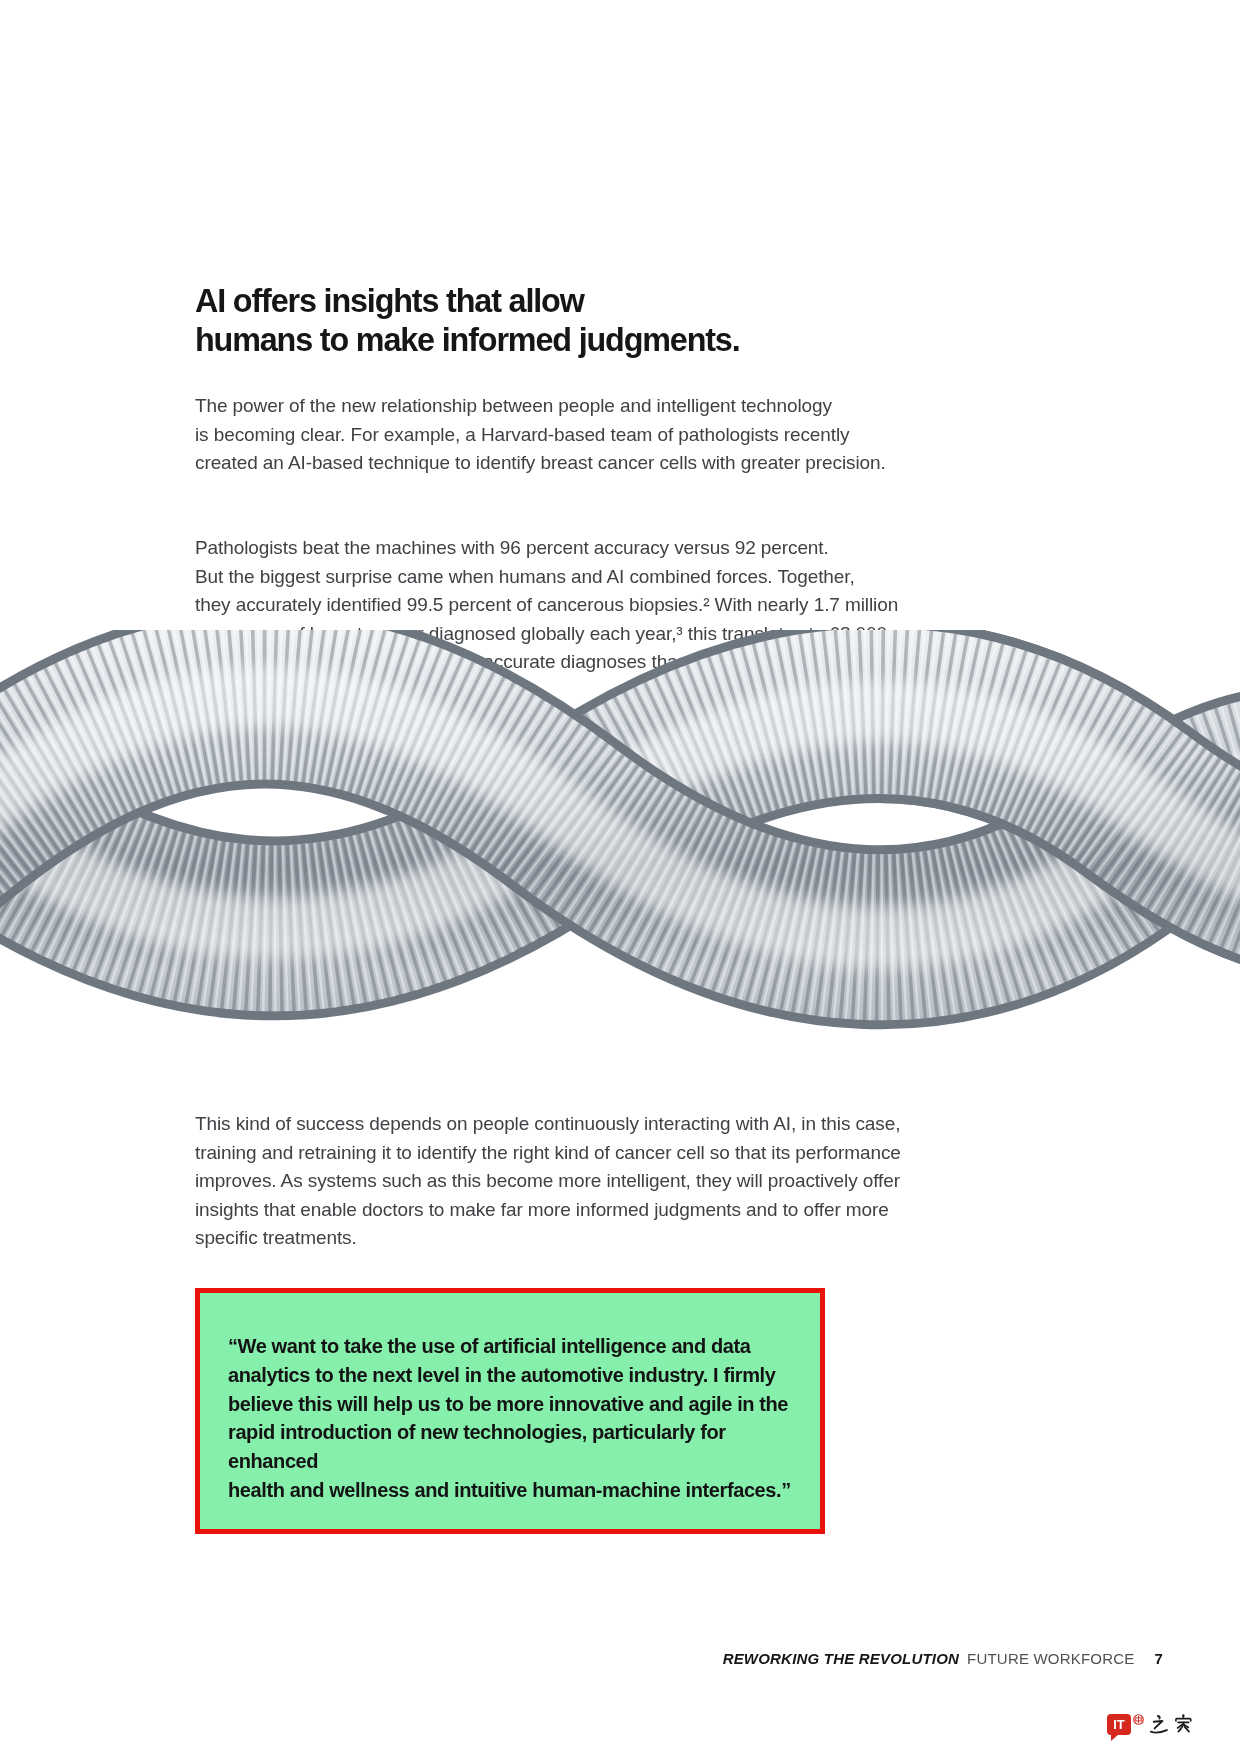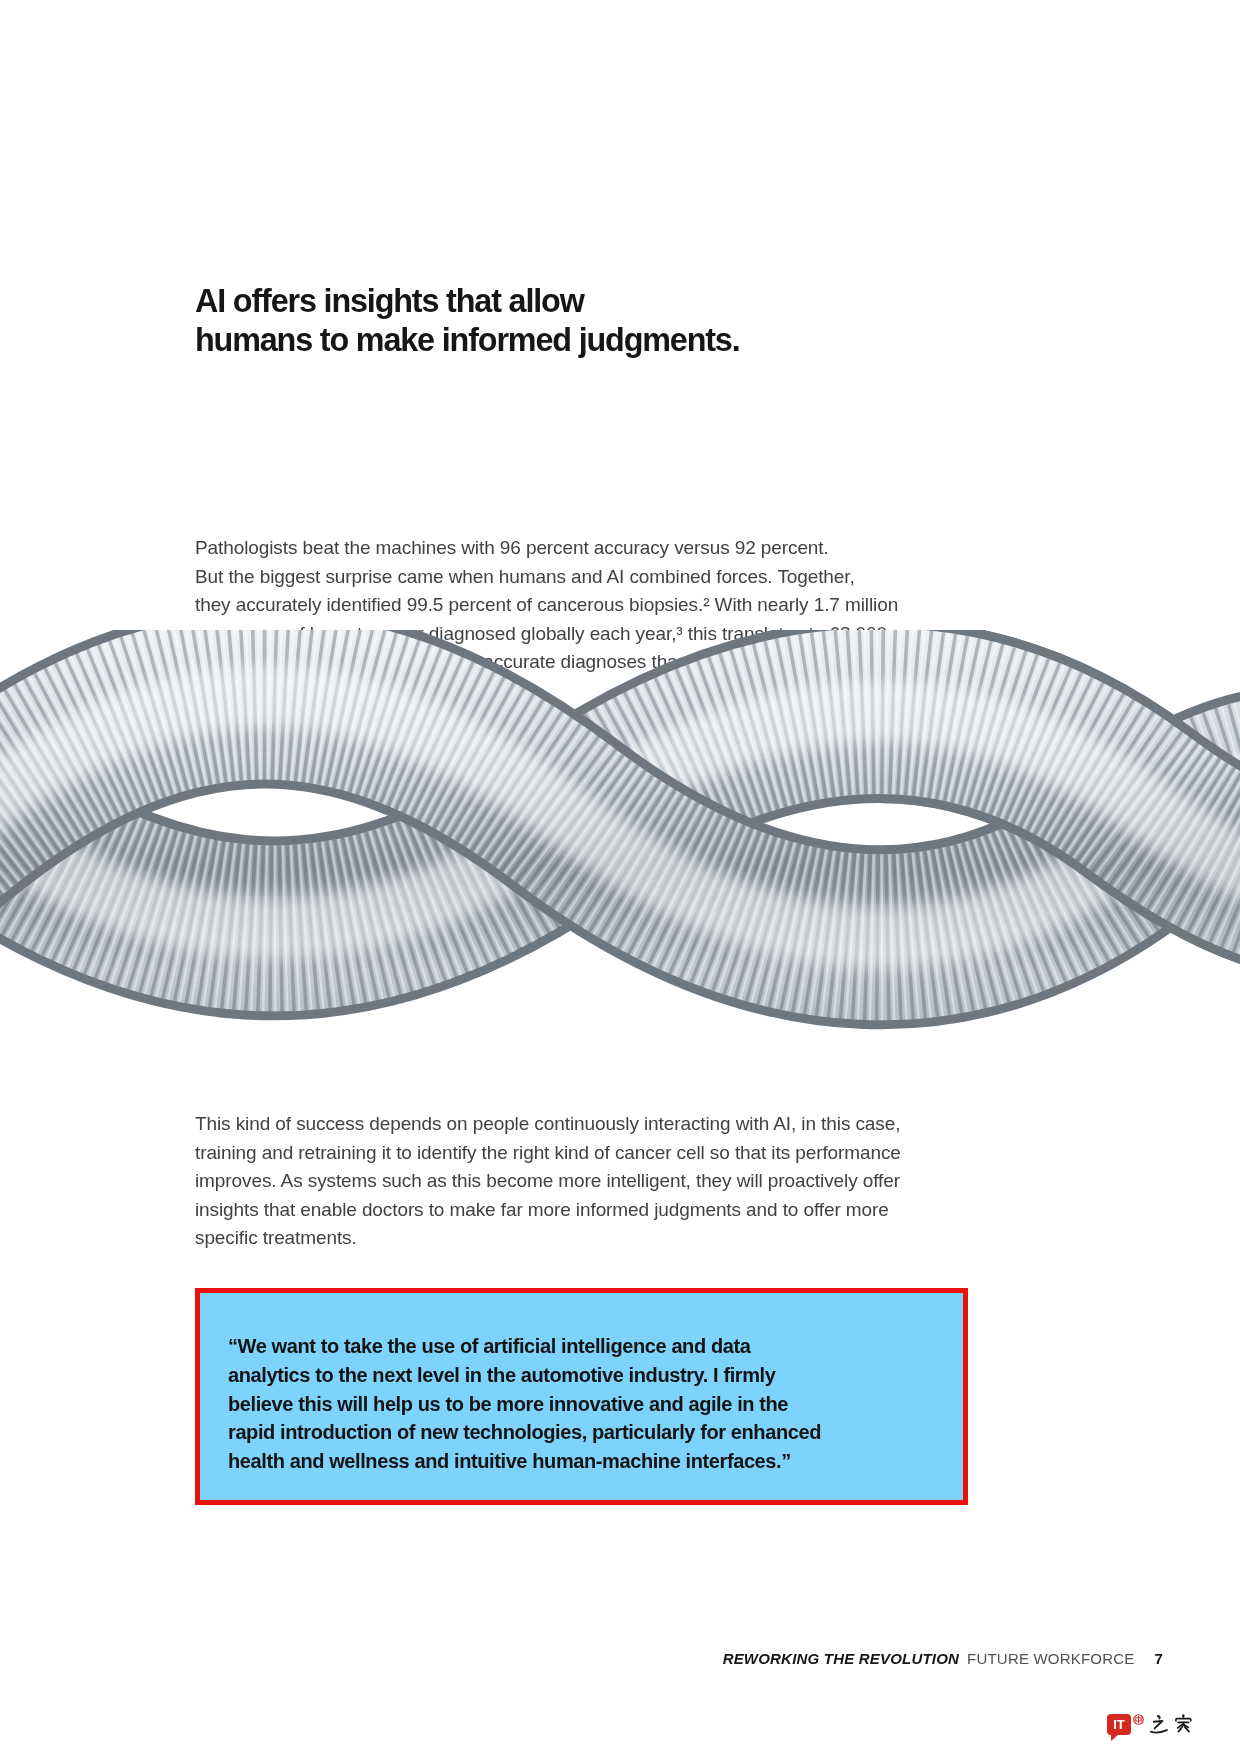"The power of the new" p.body { html: none -> <p>The power of the new relationship between people and intelligent technology is becoming clear. For example, a Harvard-based team of pathologists recently created an AI-based technique to identify breast cancer cells with greater precision.</p> }
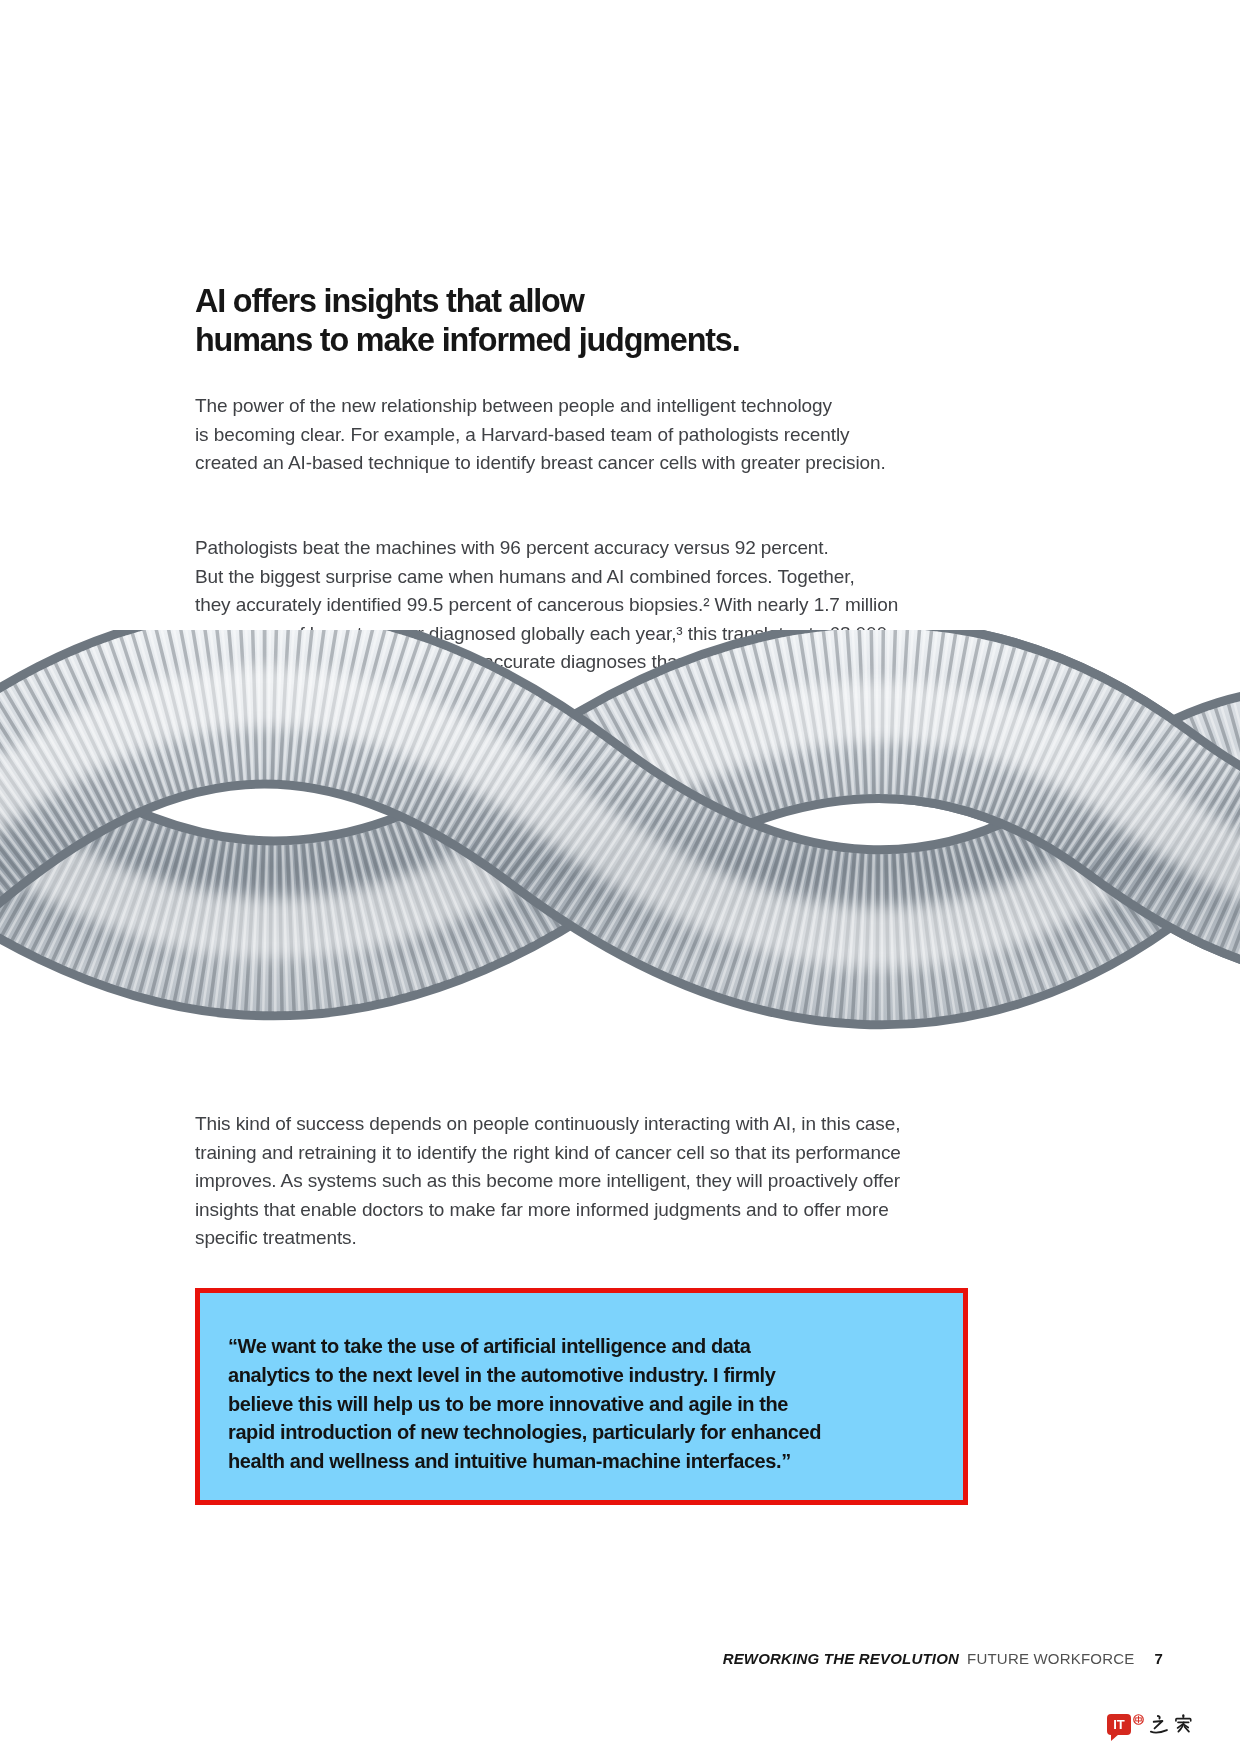"“We want to take the" .quote-box { background: #7dd3fc -> #86efac; width: 773px -> 630px }
